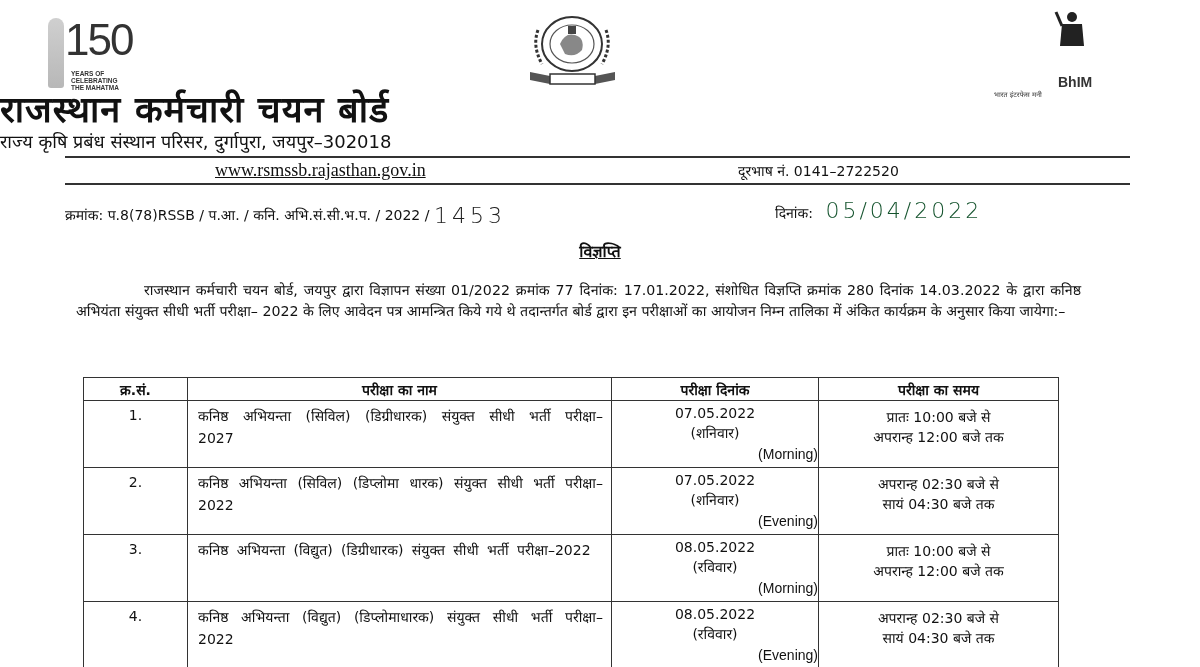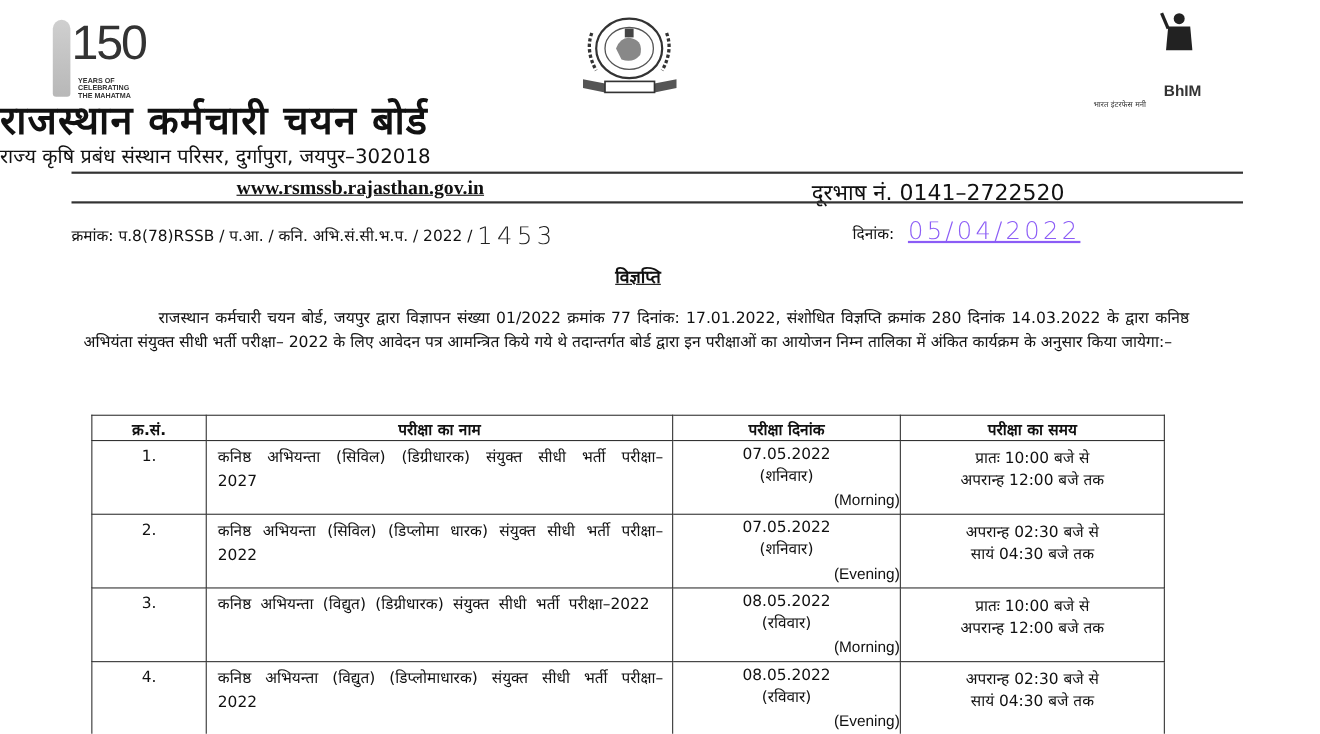"www.rsmssb.rajasthan.gov.in" #website { font-weight: bold -> normal }
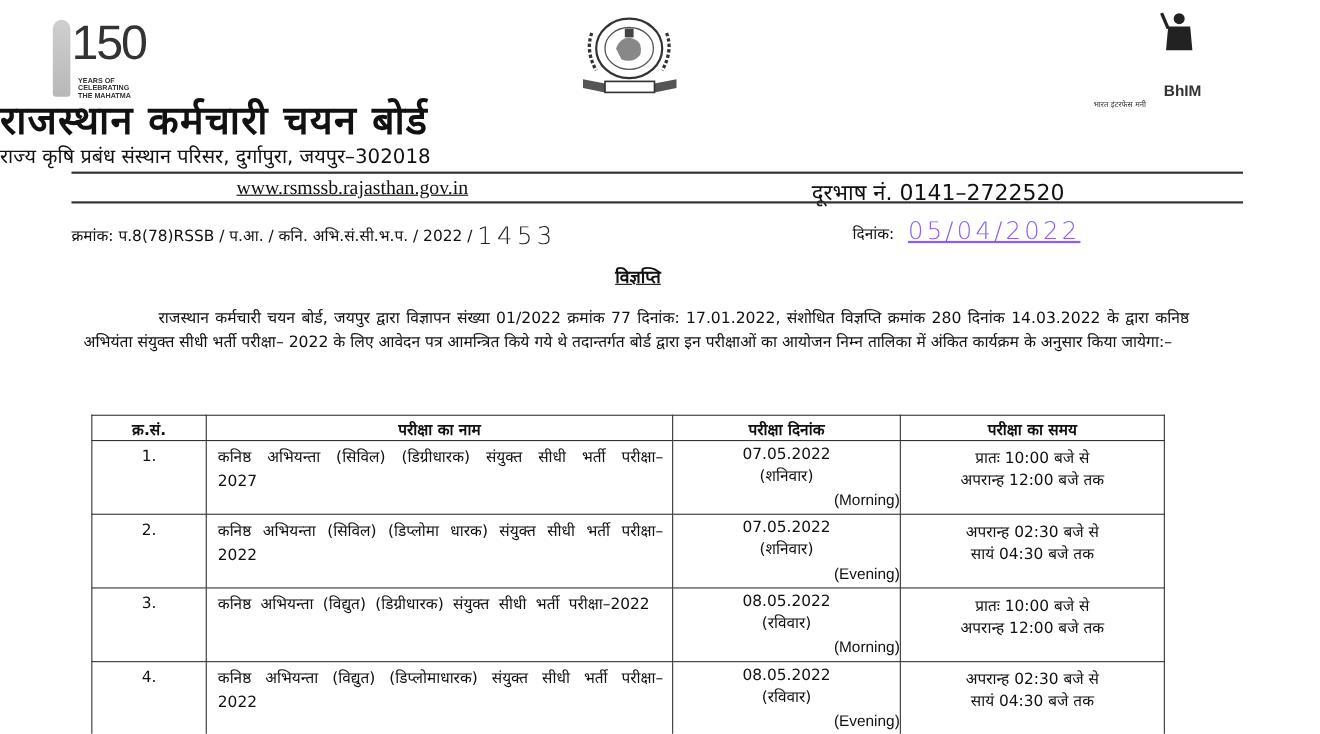"दूरभाष नं. 0141–2722520" #phone { font-size: 20px -> 14px }
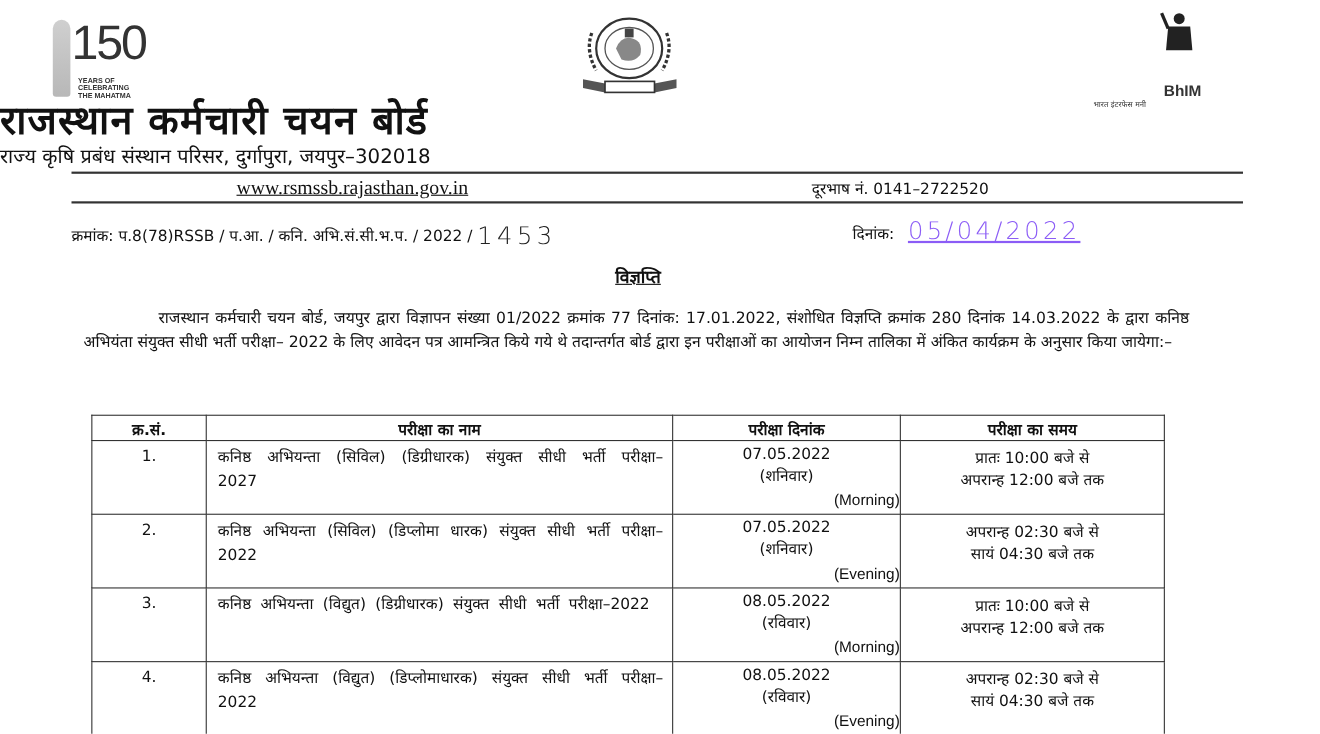"05/04/2022" #date-line .handwritten { color: #8b5cf6 -> #14532d; text-decoration: underline -> none }
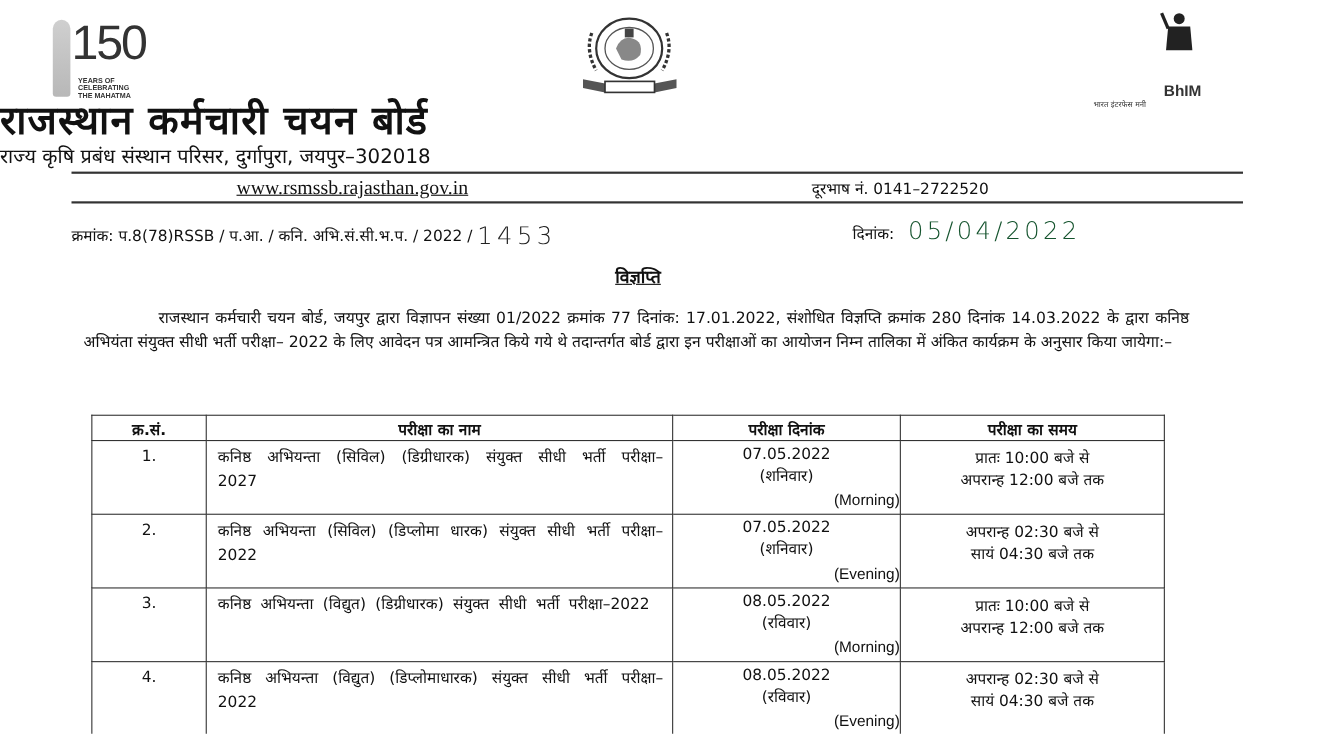"विज्ञप्ति" #notice-title { padding-left: none -> 20px }
